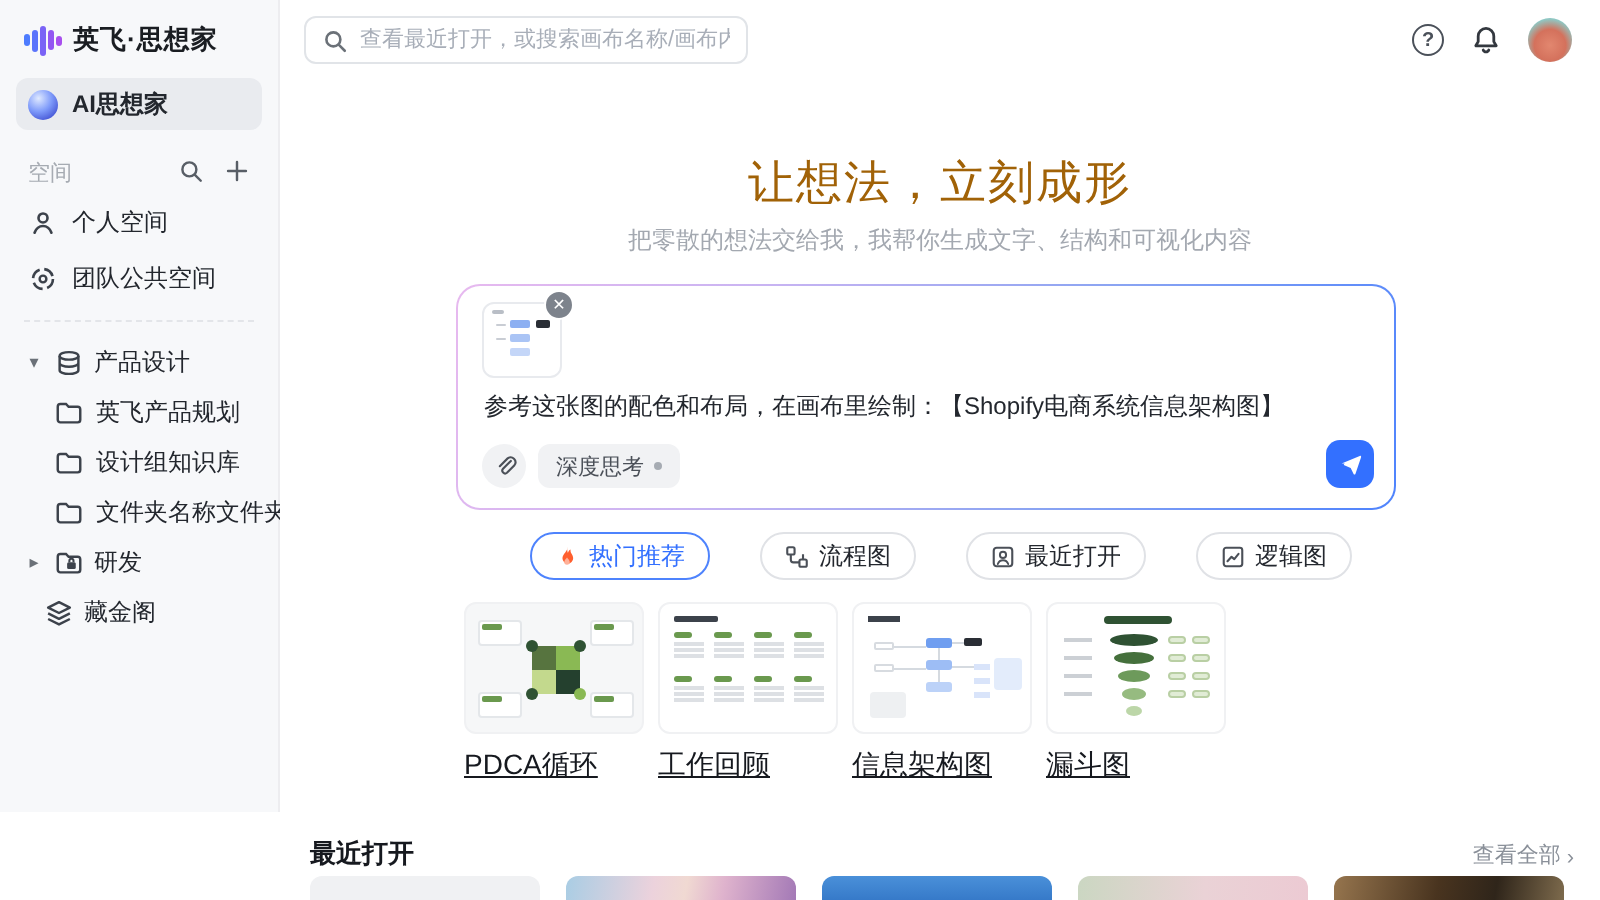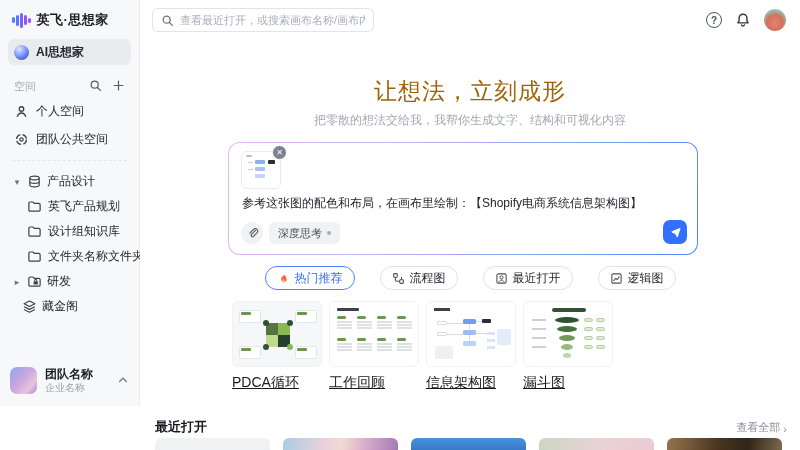"团队名称" div.side-footer { html: <div> <span></span> <span> <div>团队名称</div> <div>企业名称</div> </span> <svg> <path></path> </svg> </div> -> none }
